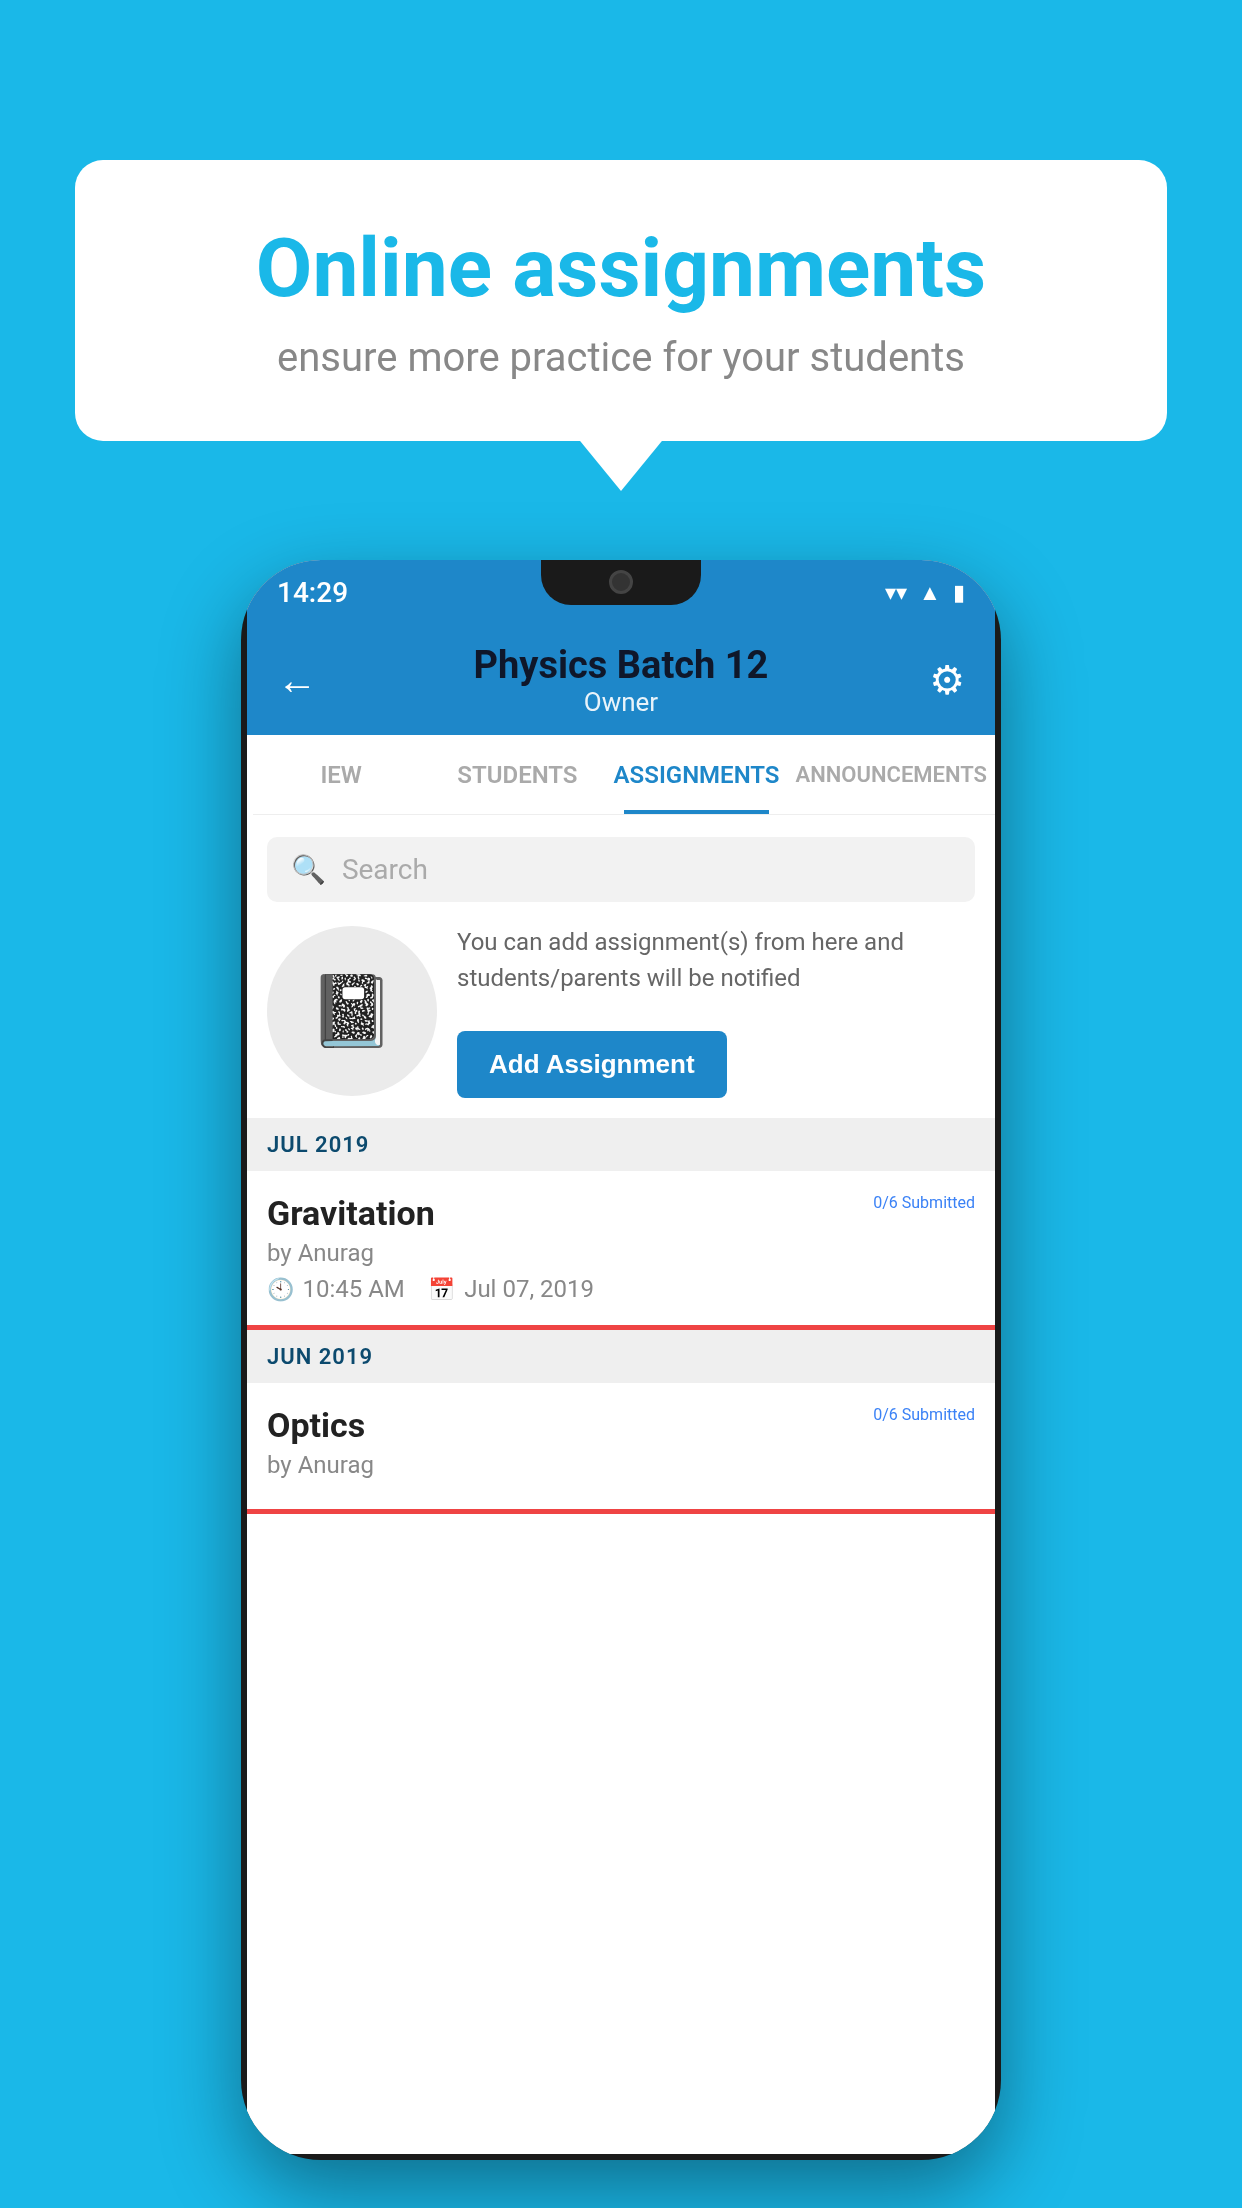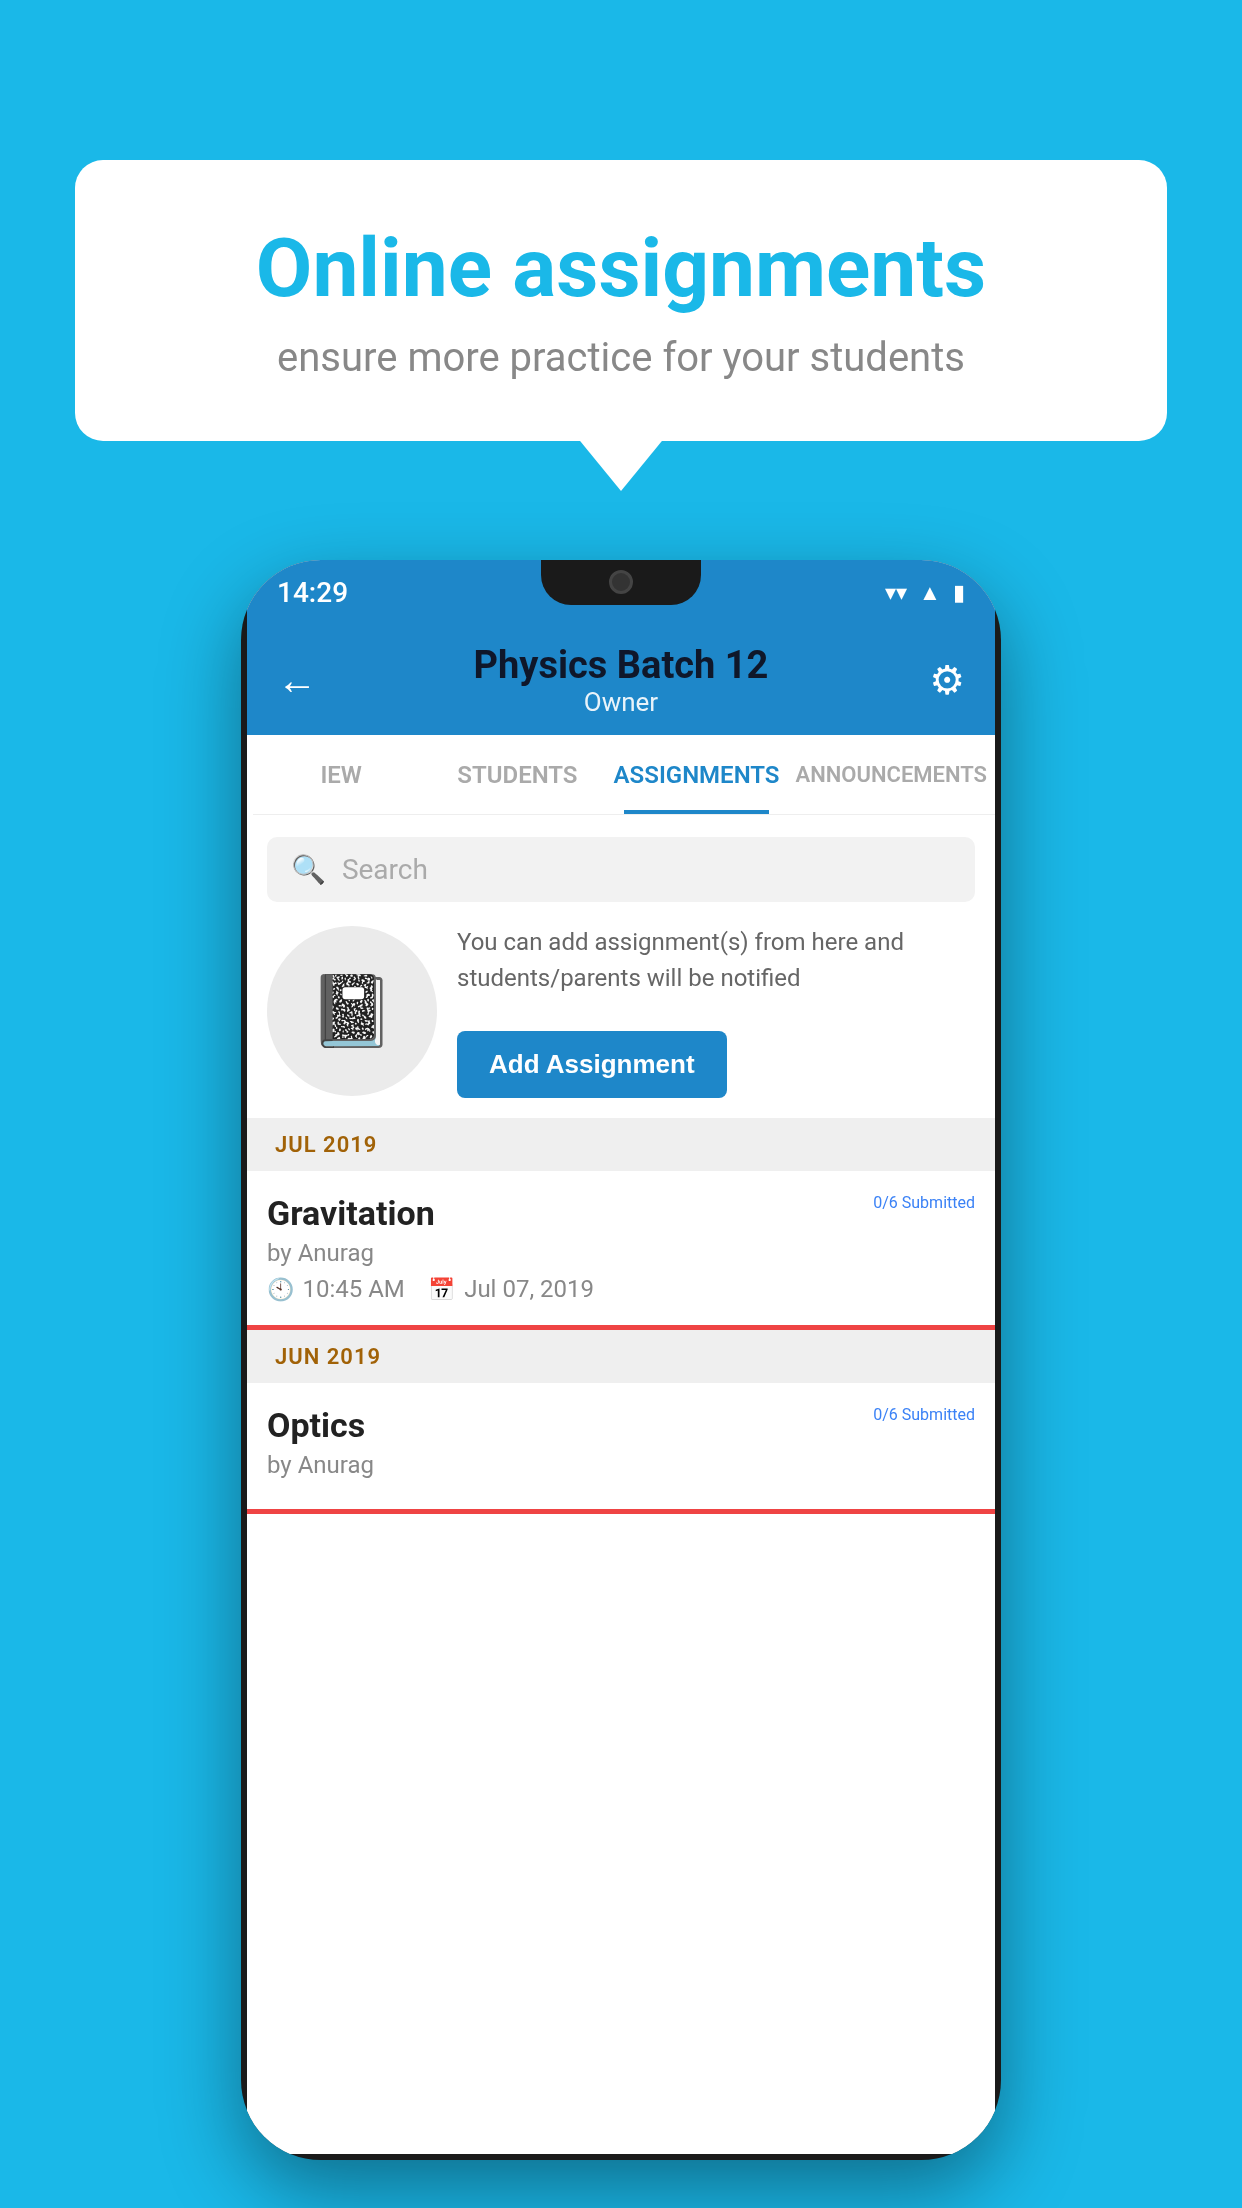"JUL 2019" .section-header { color: #a16207 -> #0c4a6e; padding: 14px 28px -> 14px 20px }
